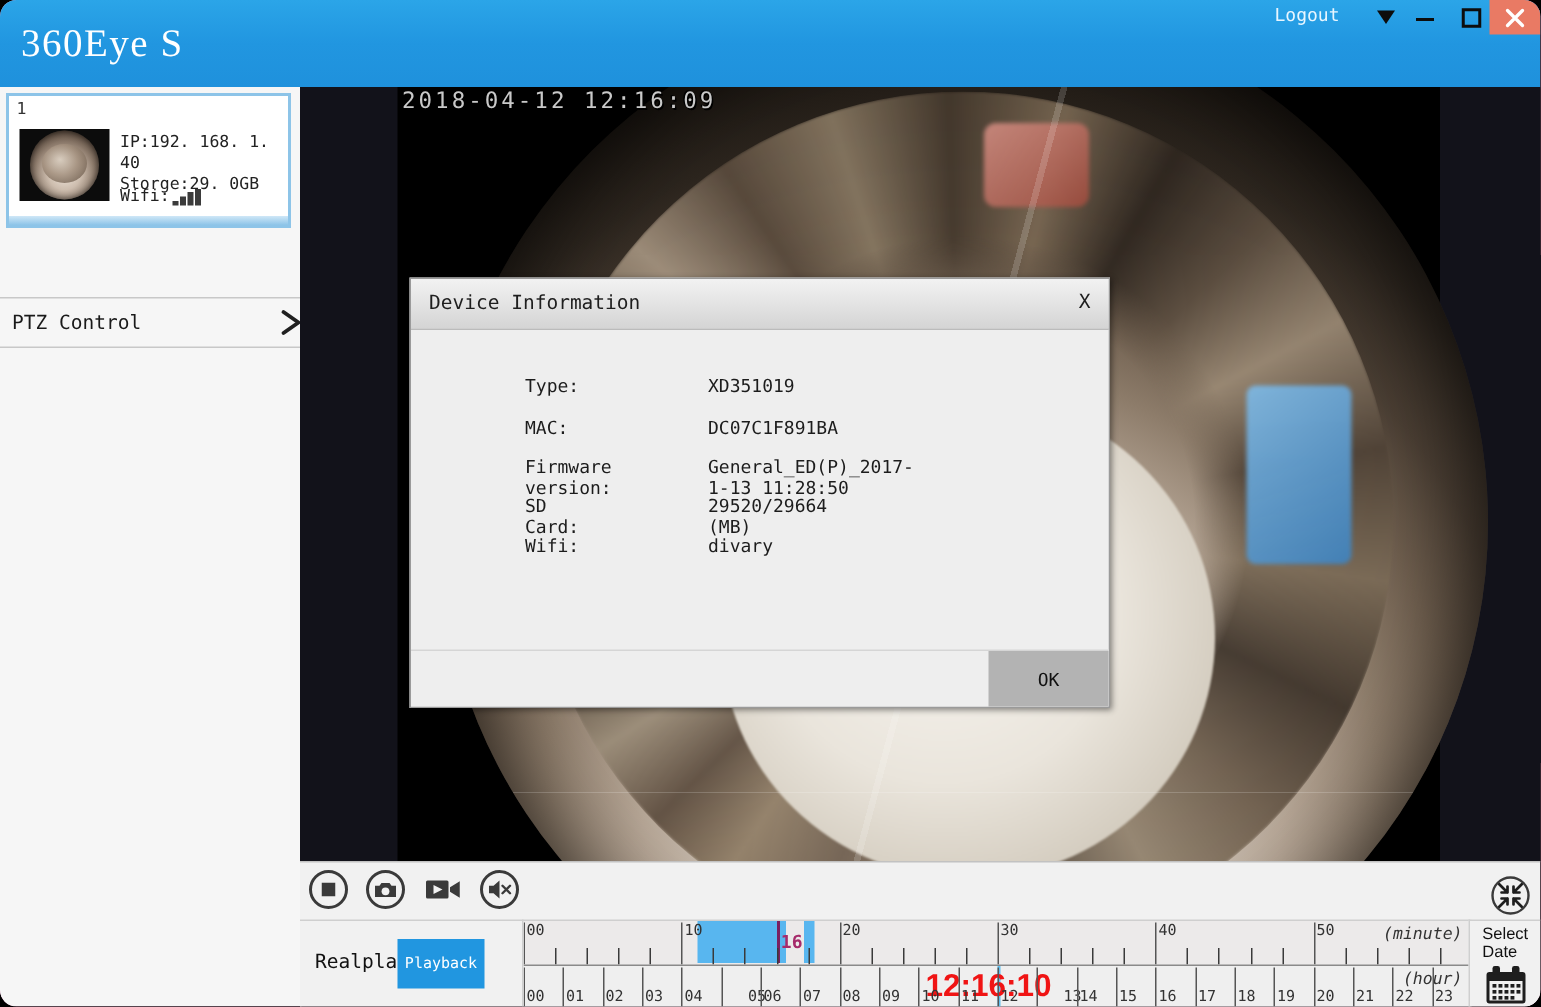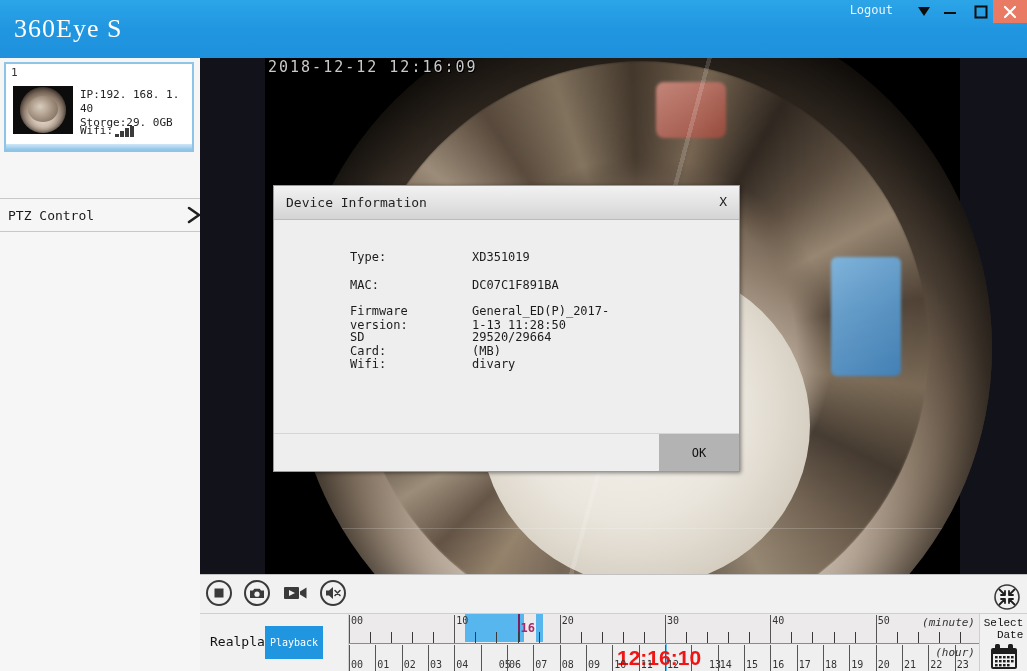"360Eye S" #app { border-radius: none -> 11px }
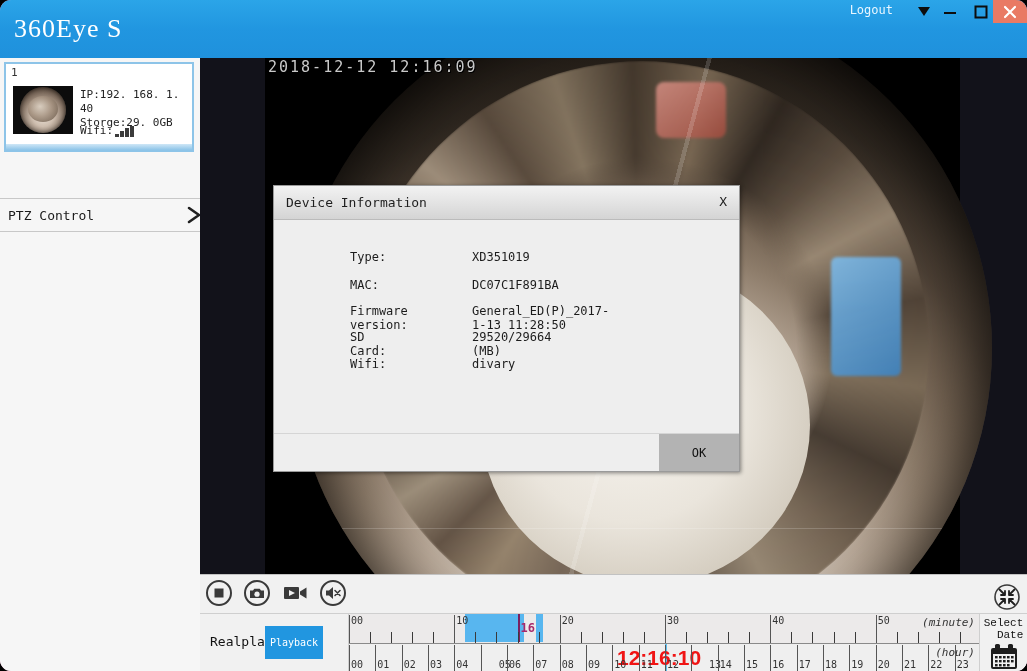"2018-12-12 12:16:09" div { text: 2018-12-12 -> 2018-04-12 }
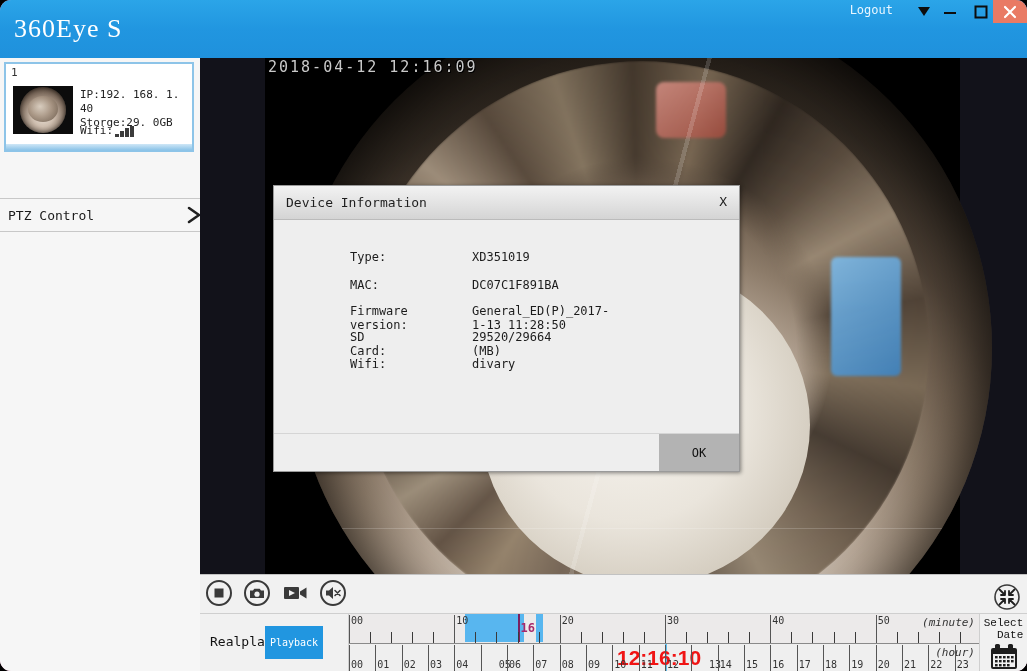"Select" #date-picker .dp-label { font-family: Liberation Mono, monospace -> Liberation Sans, sans-serif; text-align: right -> left }
